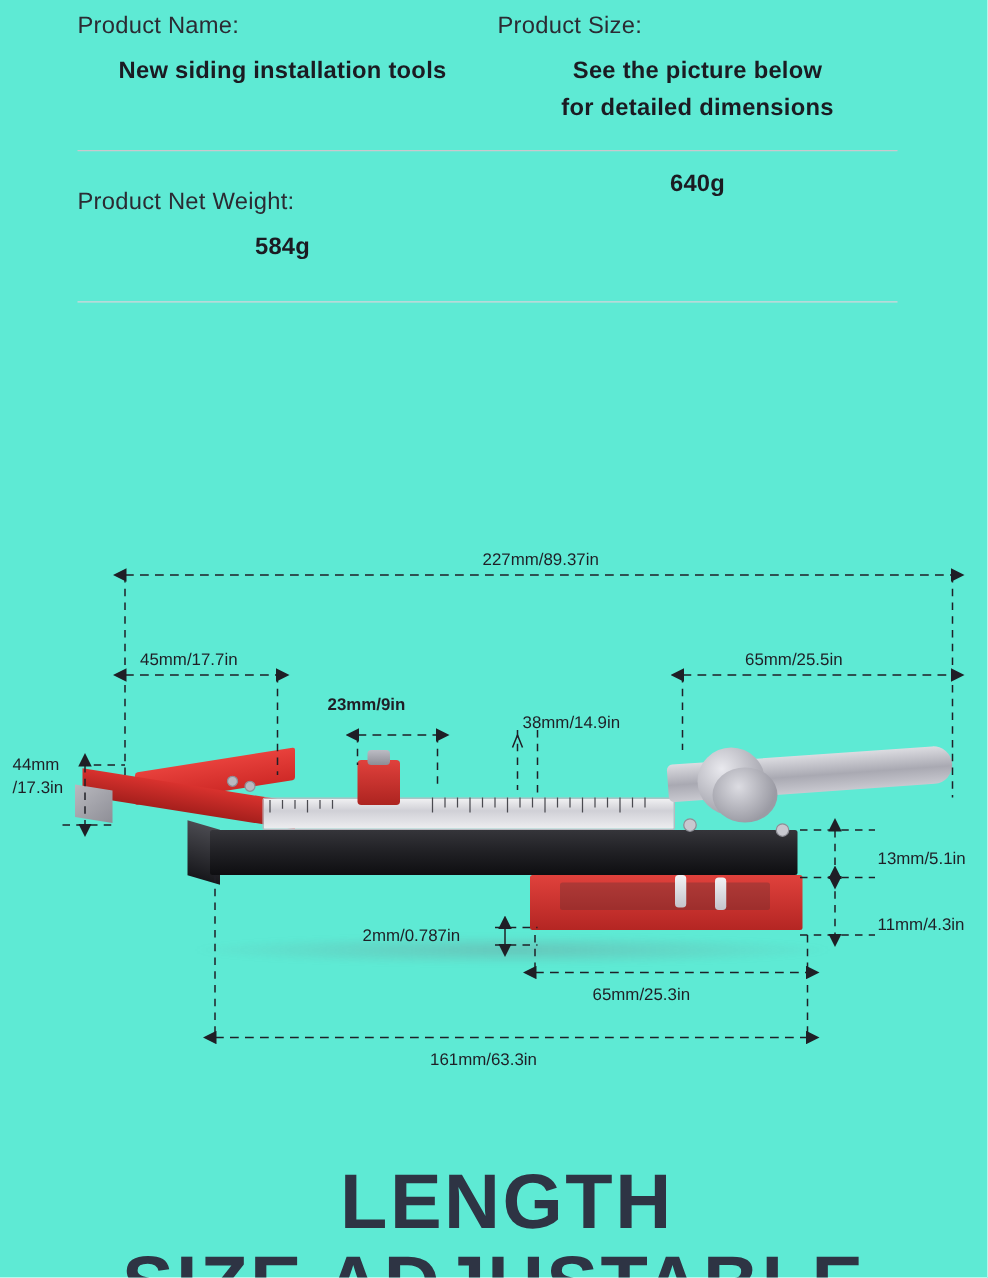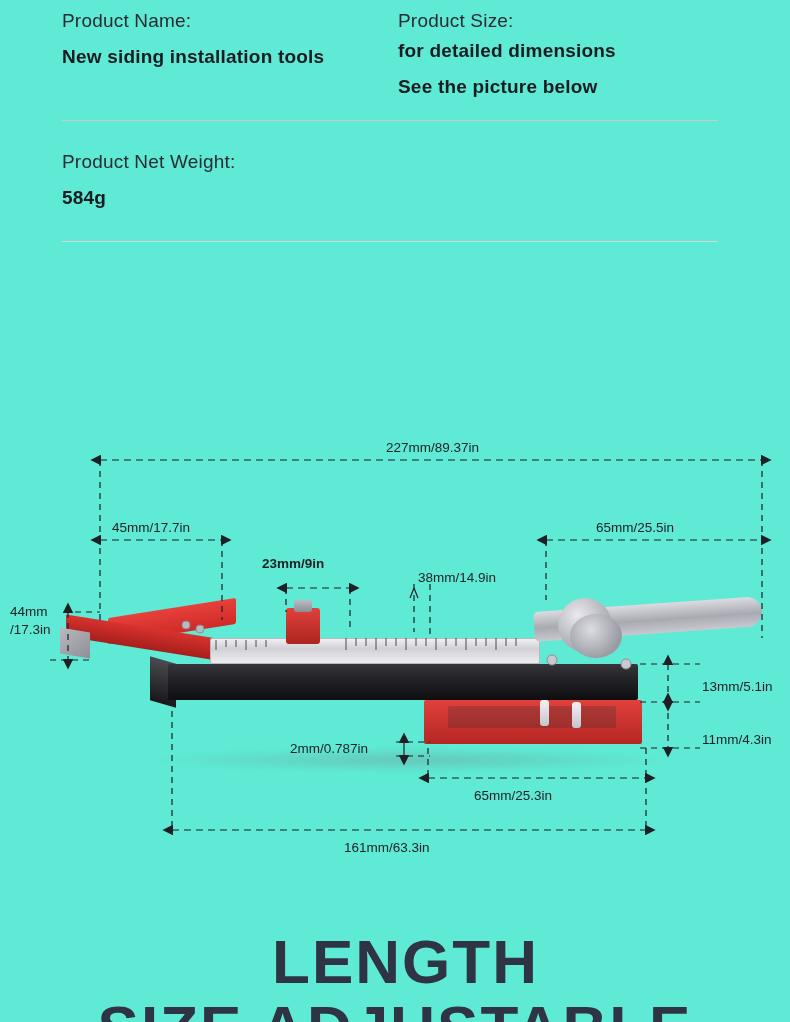"New siding installation tools" .spec-value { text-align: none -> center }
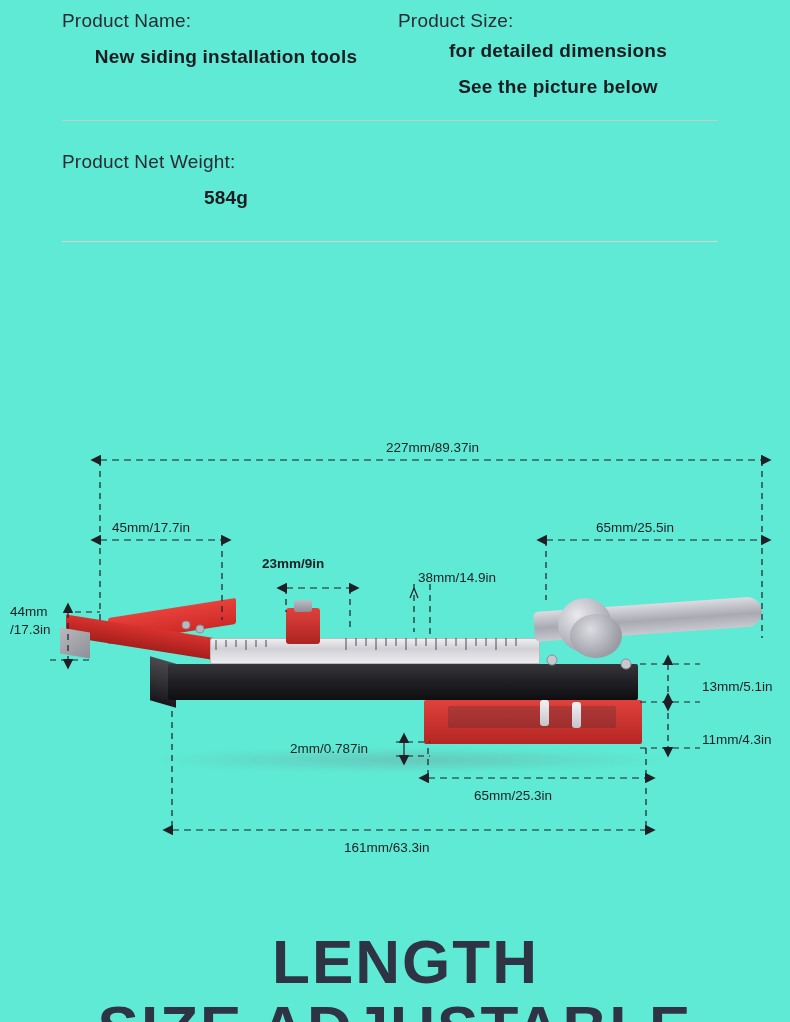"for detailed dimensions" div.spec-value { order: before "See the picture below" -> after "See the picture below" }
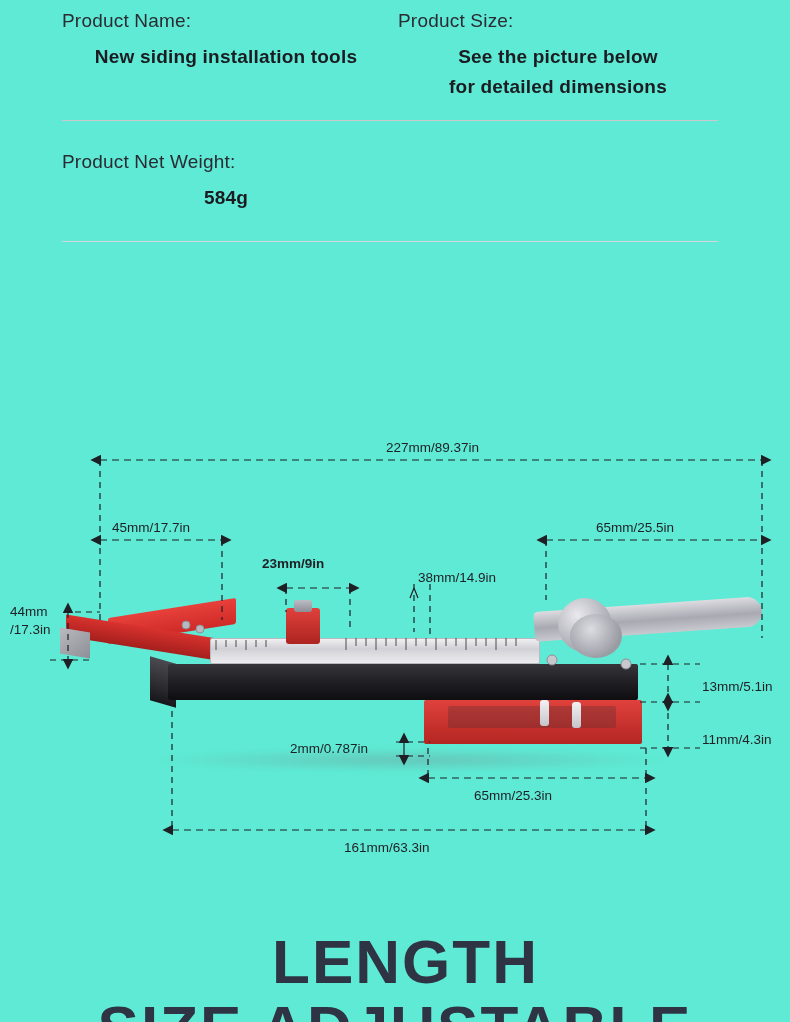"640g" div.spec-value { html: none -> <div>640g</div> }
